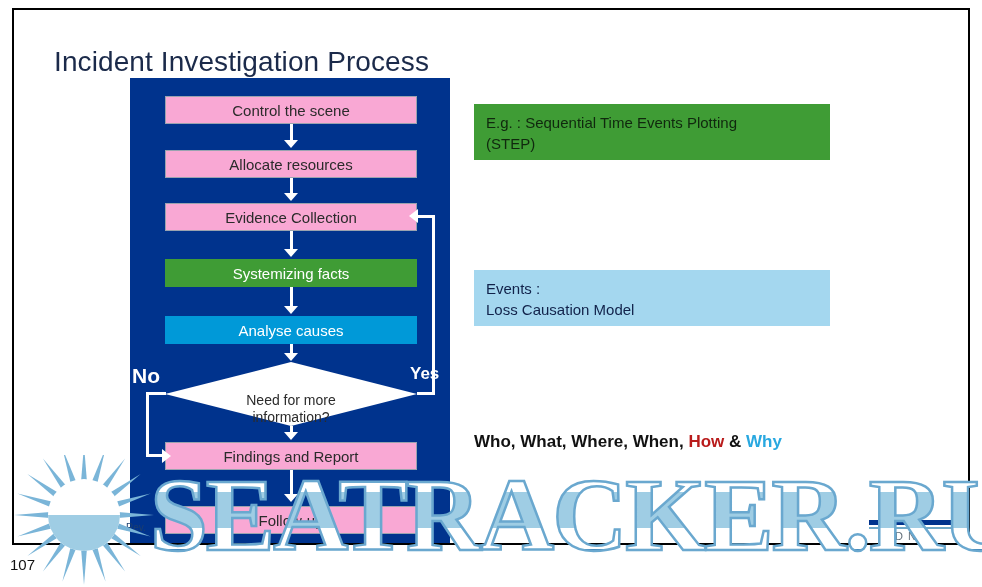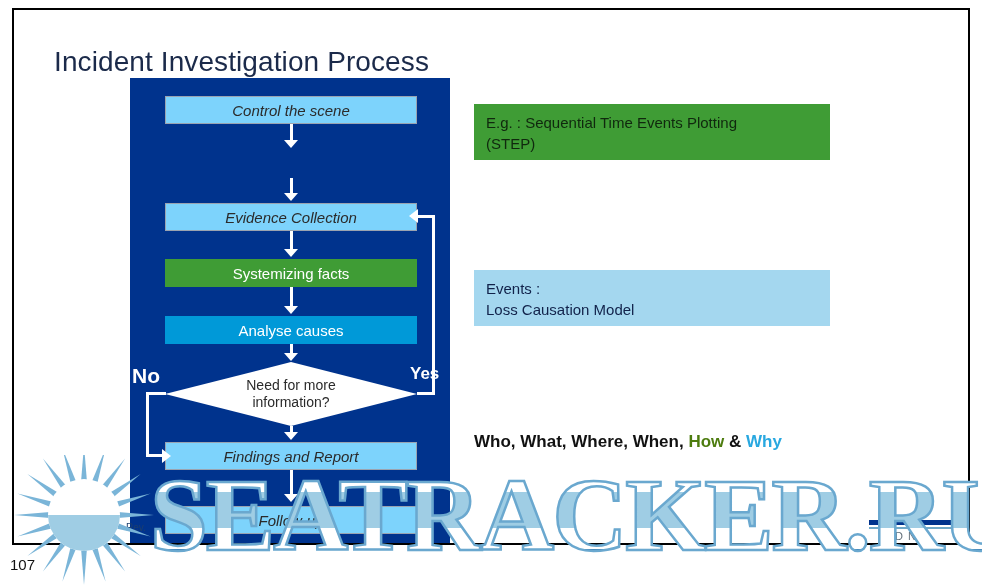"Control the scene" .fbox.white { background: #7dd3fc -> #f9a8d4; font-style: italic -> none }
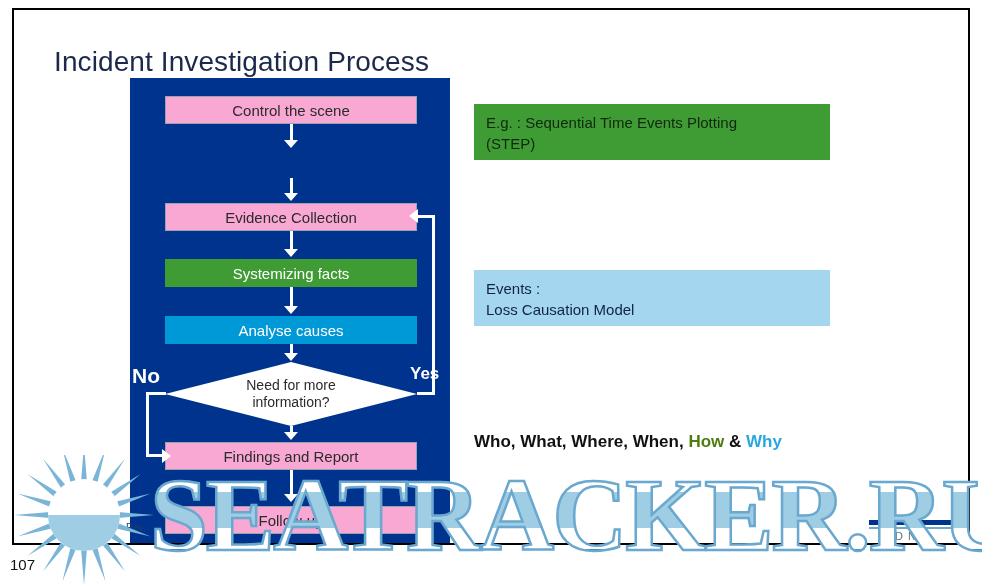"Allocate resources" div.fbox { html: none -> <div> <span>Allocate resources</span> </div> }
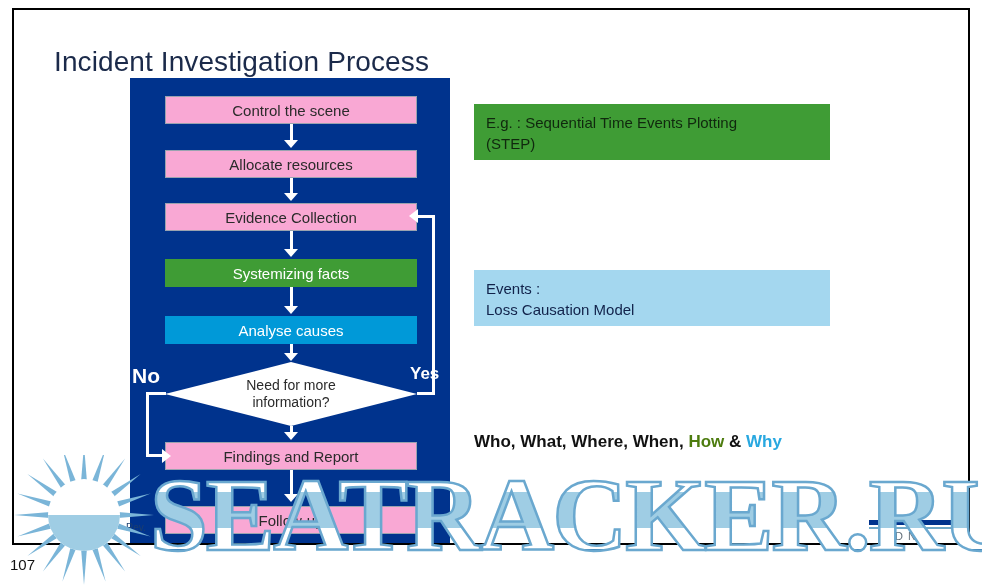"Need for more" #diamond .txt { justify-content: center -> flex-end }
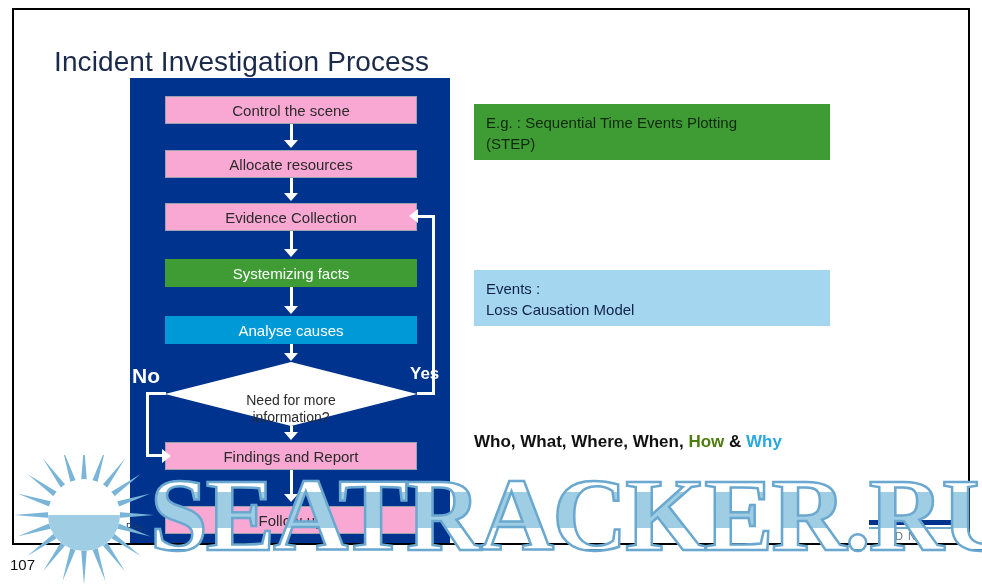"How" #qline .how { color: #4d7c0f -> #b91c1c }
